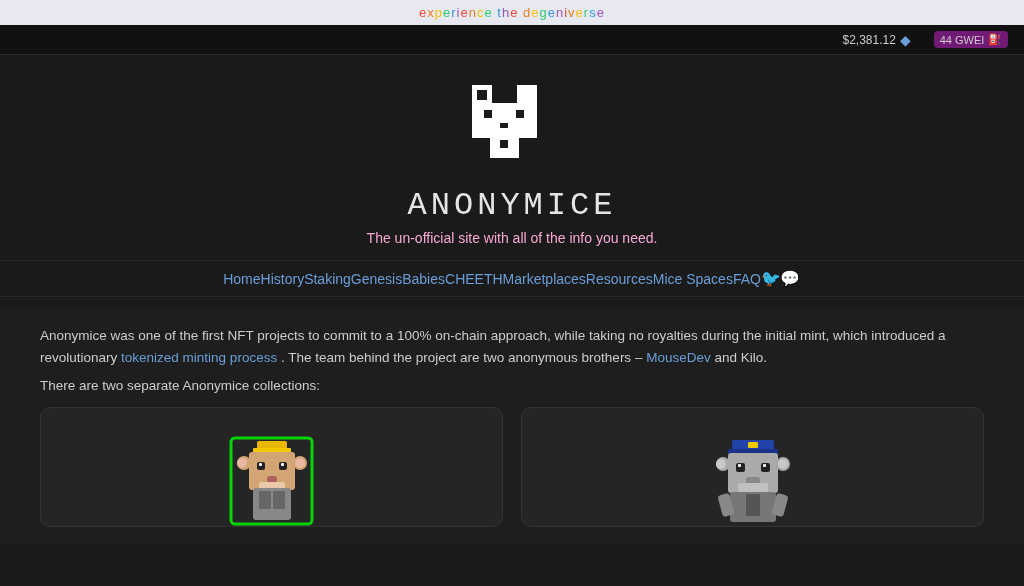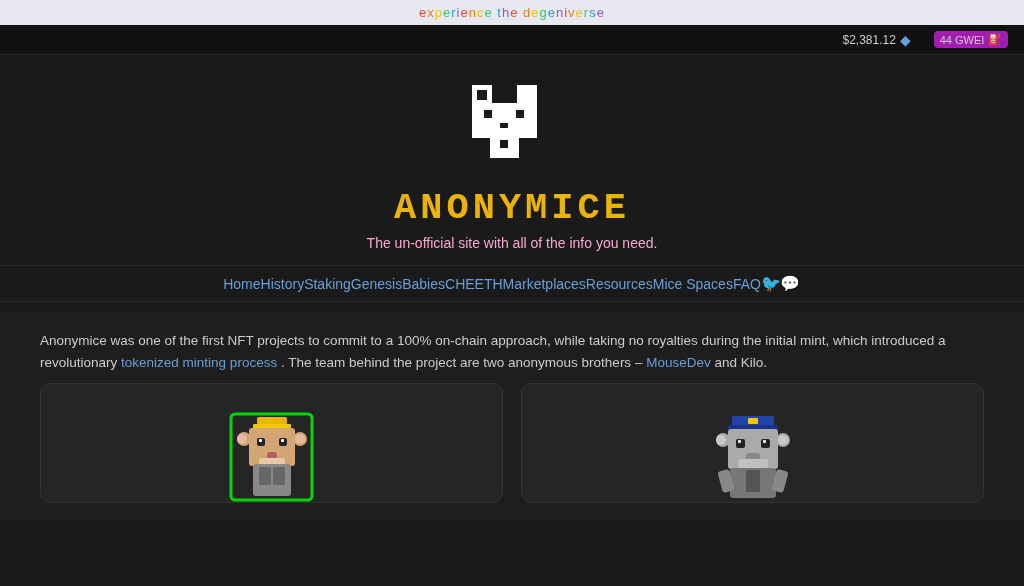"44 GWEI" #gwei-badge { background: #a21caf -> #701a75 }
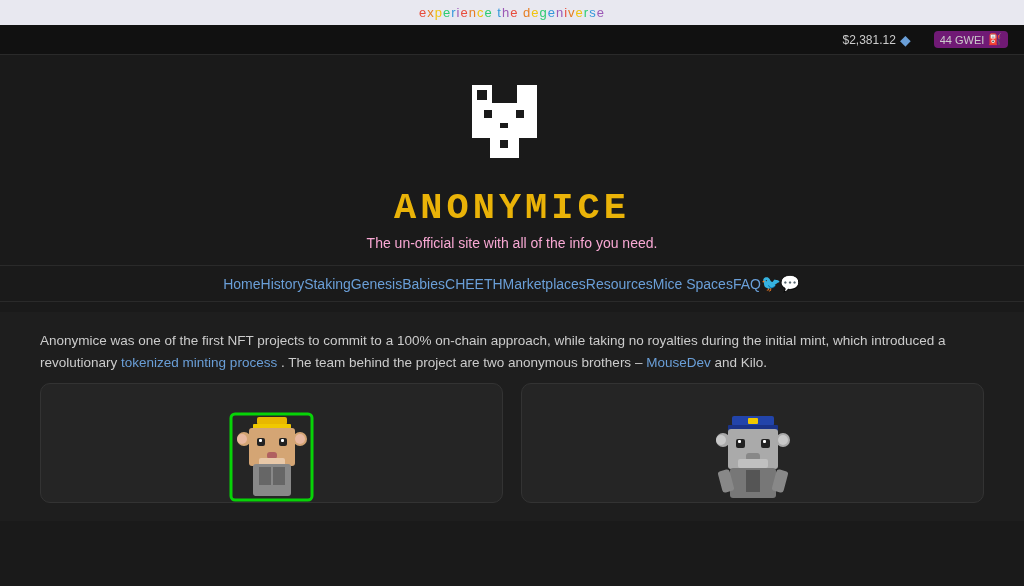"ANONYMICE" #site-title { color: #eab308 -> #e5e5e5; font-size: 37px -> 32px; font-weight: 700 -> 400 }
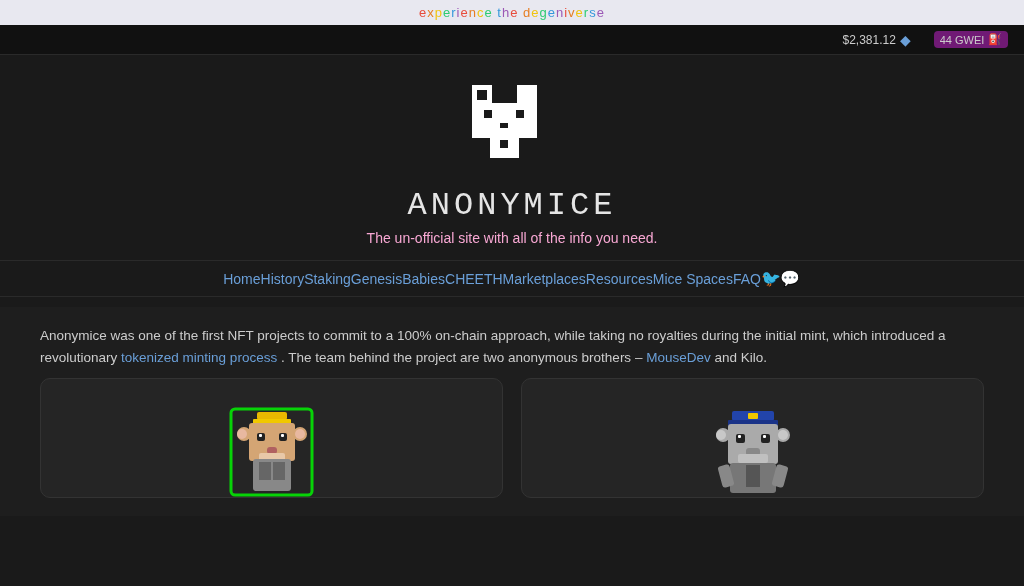"There are two separate Anonymice" p { html: none -> <p>There are two separate Anonymice collections:</p> }
